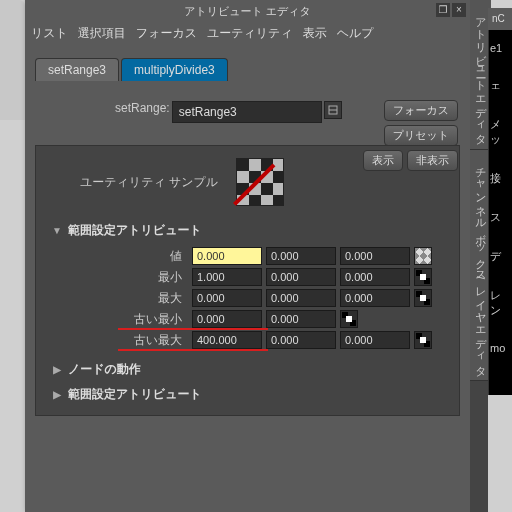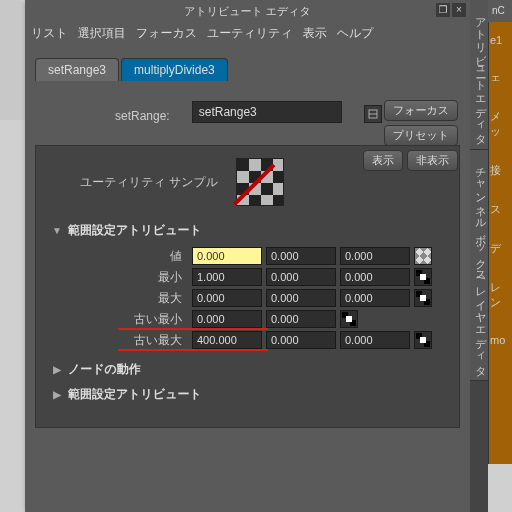"nC" .far-right { background: #a16207 -> #000000; height: 464px -> 387px; top: 0 -> 8px }
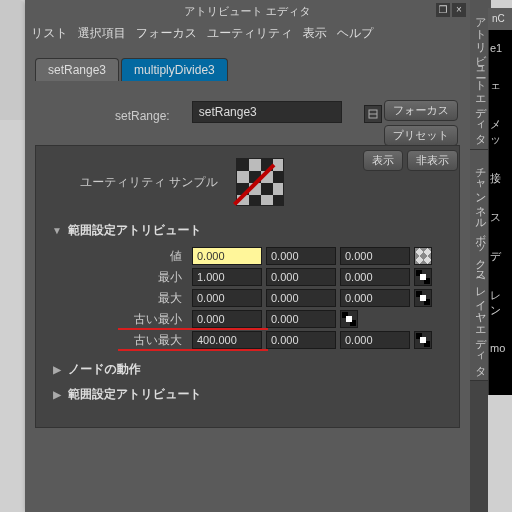"setRange:" .node-row { align-items: flex-end -> flex-start; gap: 22px -> 2px }
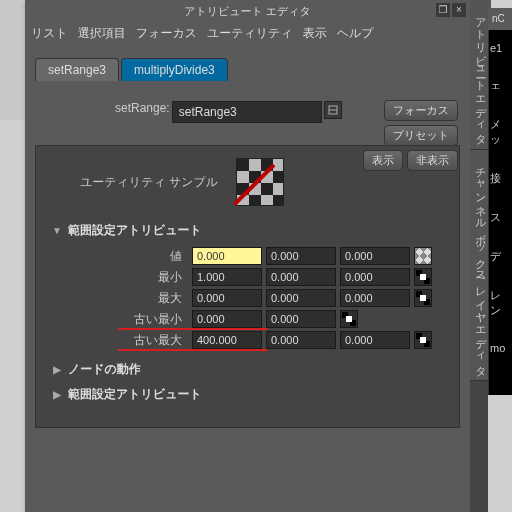"ユーティリティ サンプル" .panel { padding: 12px 16px 20px 16px -> 12px 16px 8px 16px }
